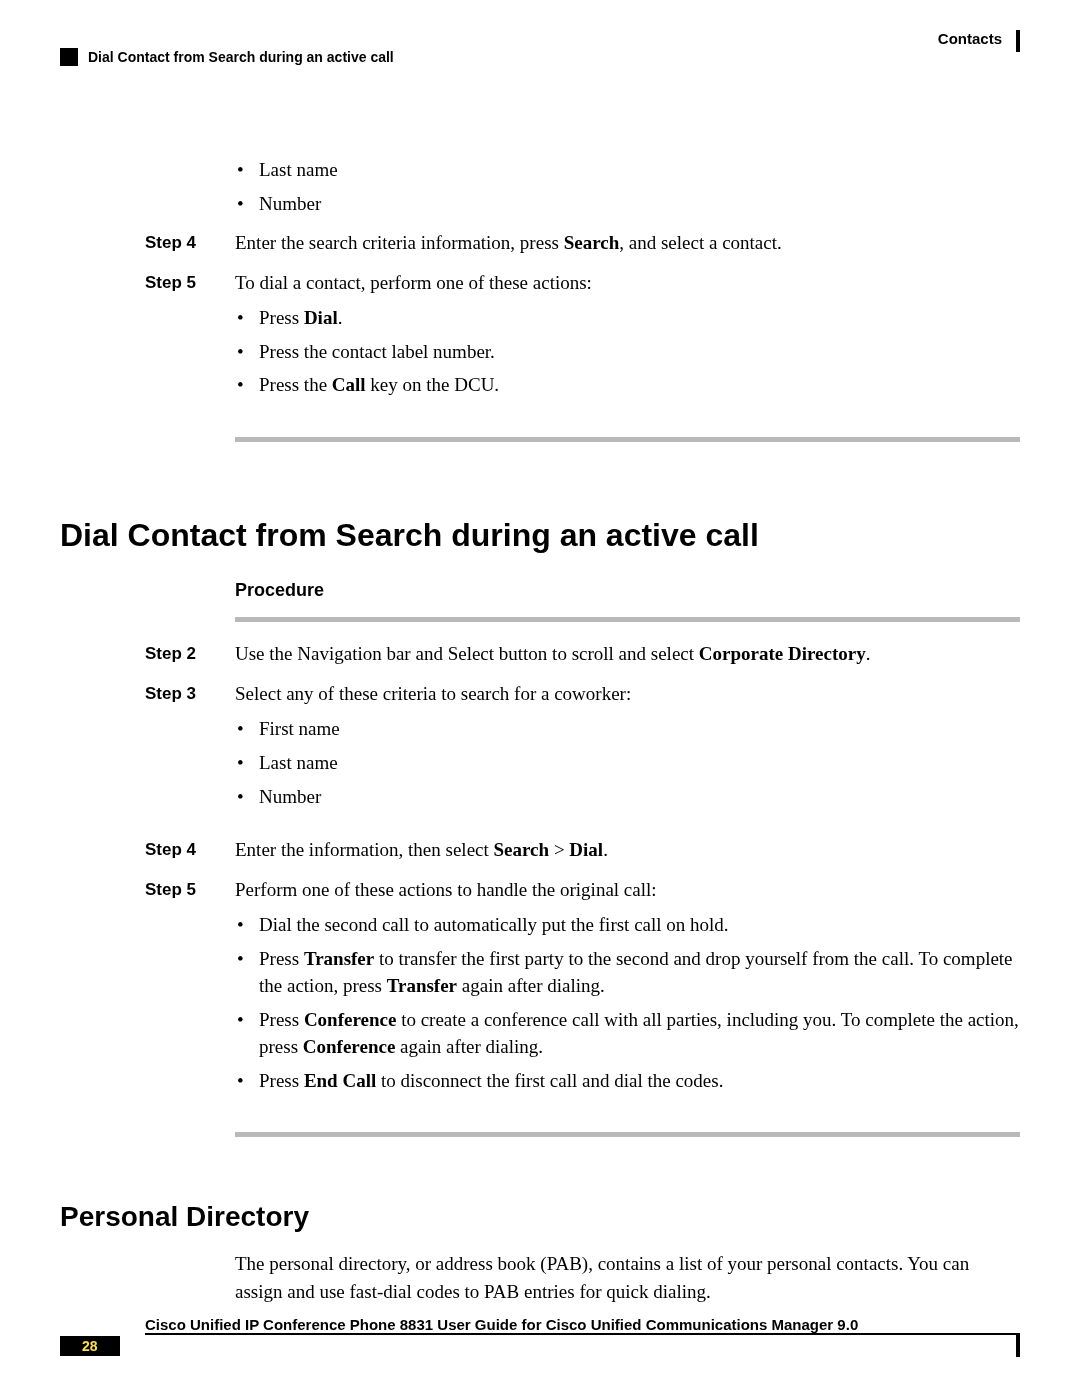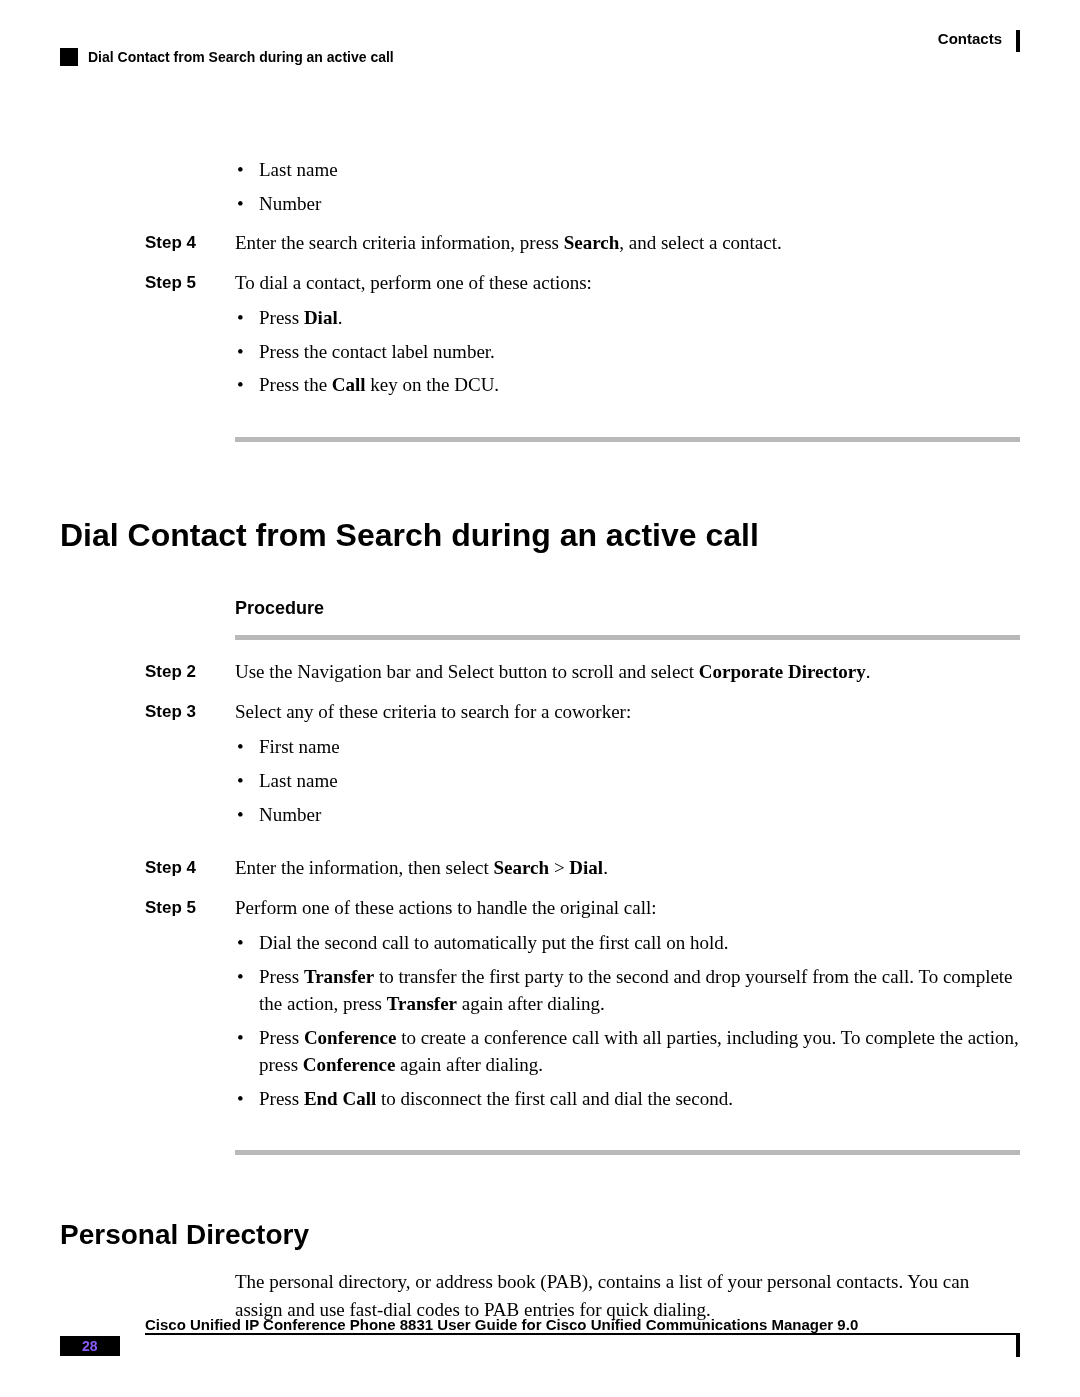"Procedure" .procedure-label { margin-top: 37px -> 19px }
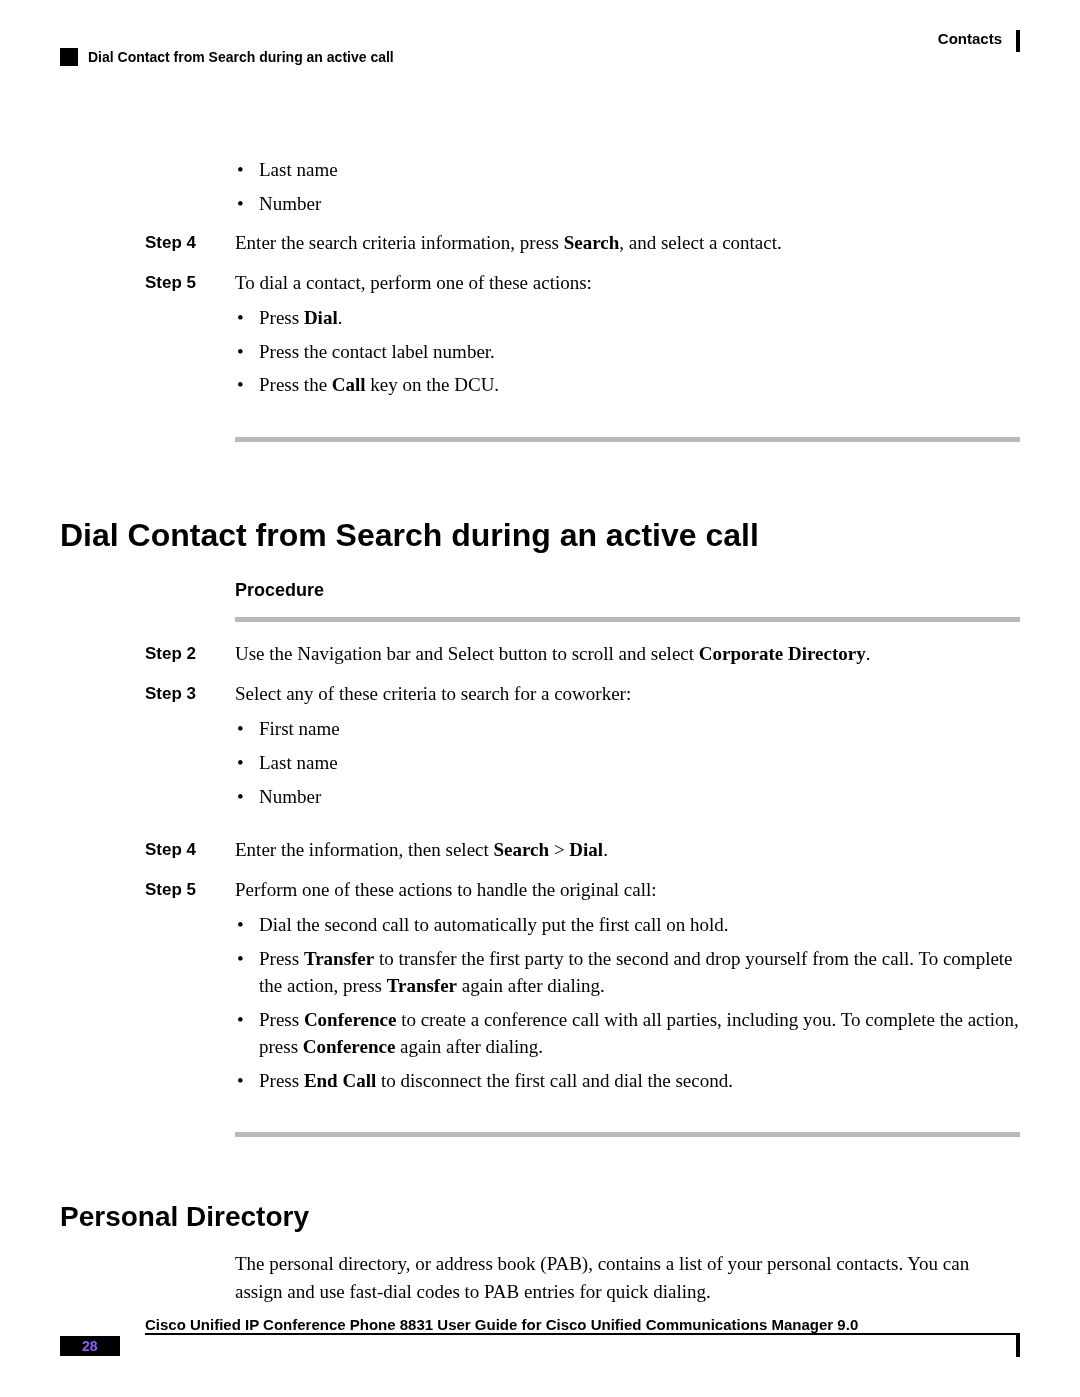"to disconnect the first call" span { text: second -> codes }
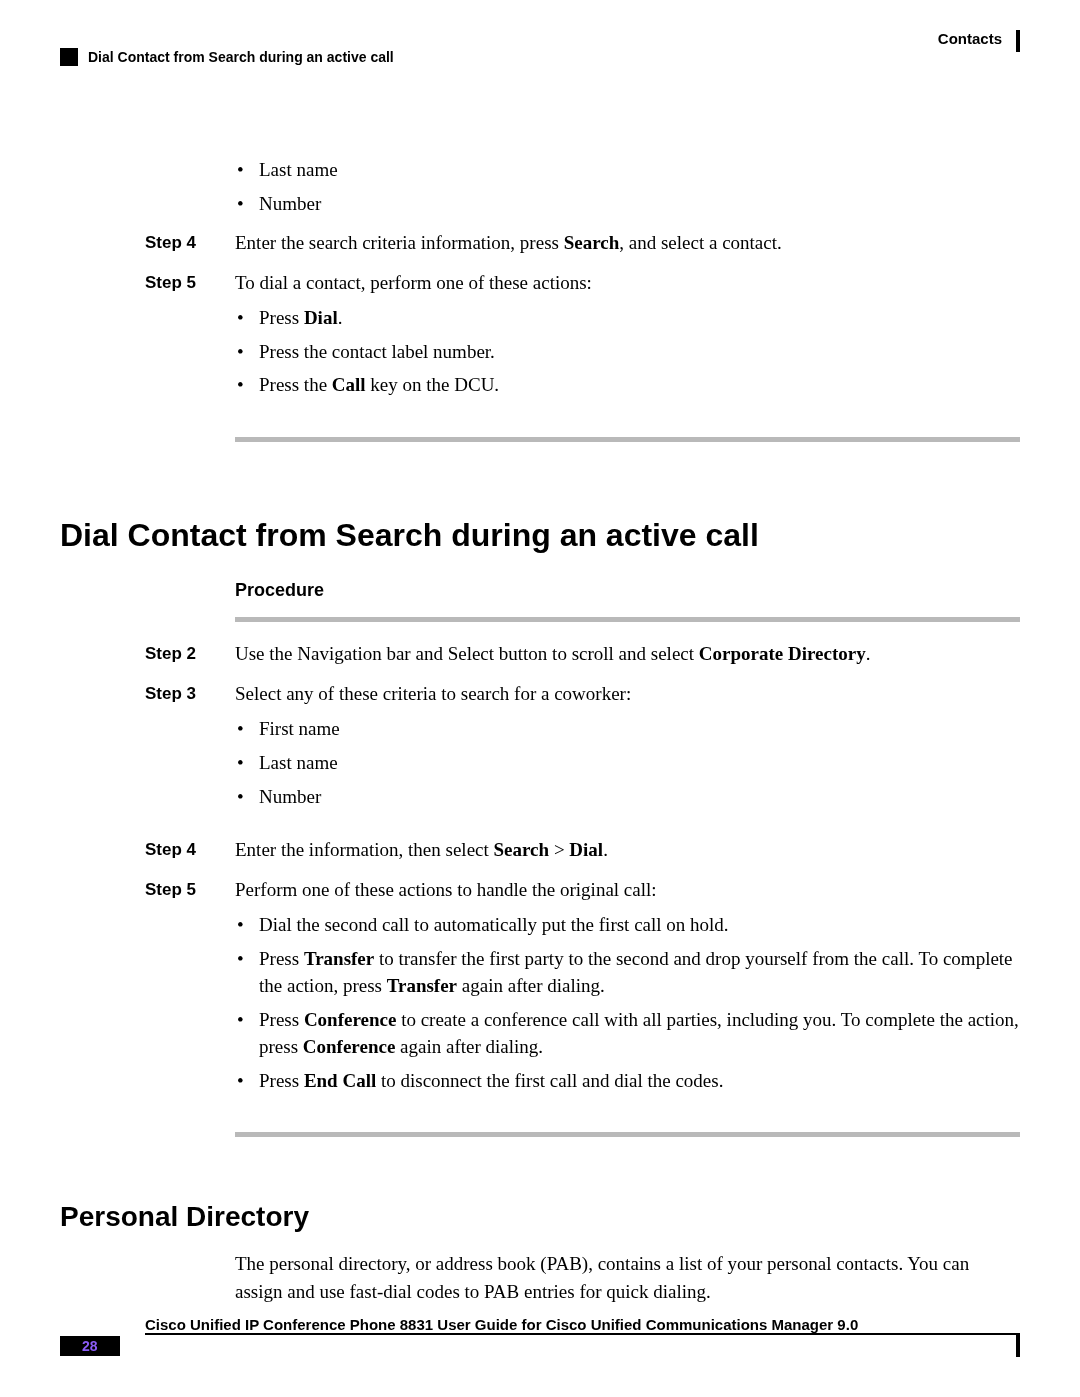"28" .page-tab { color: #8b5cf6 -> #fde047 }
